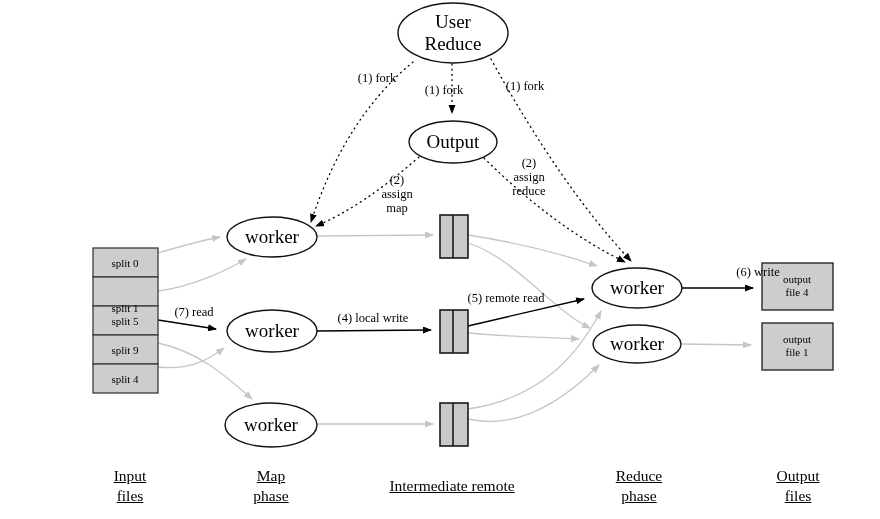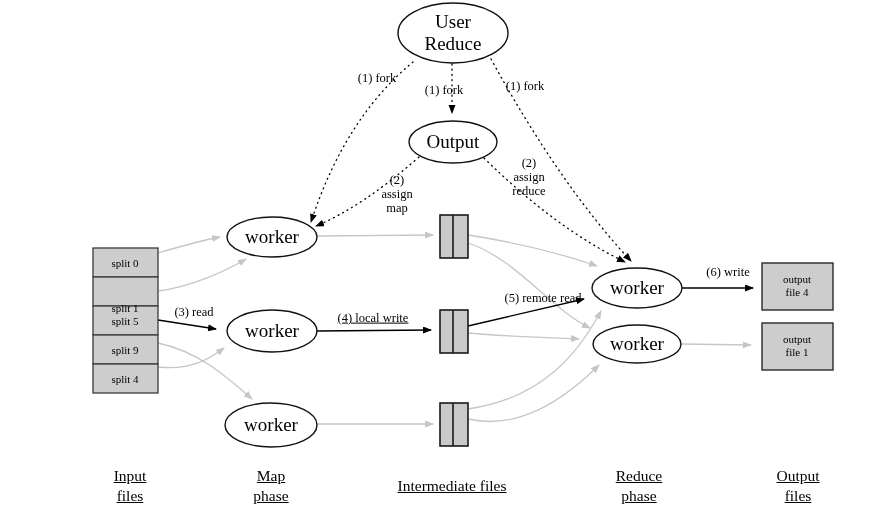"(6) write" div.lbl { left: 728px -> 758px }
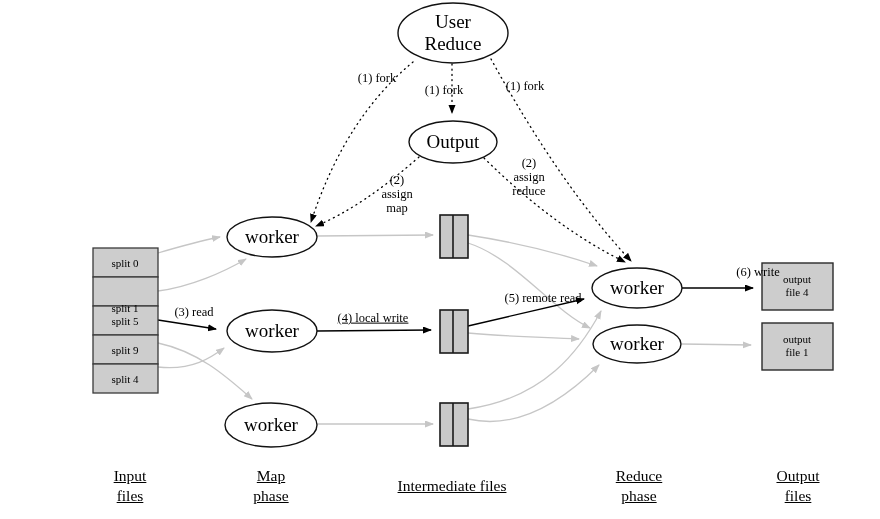"(5) remote read" div.lbl { margin-left: 37px -> none }
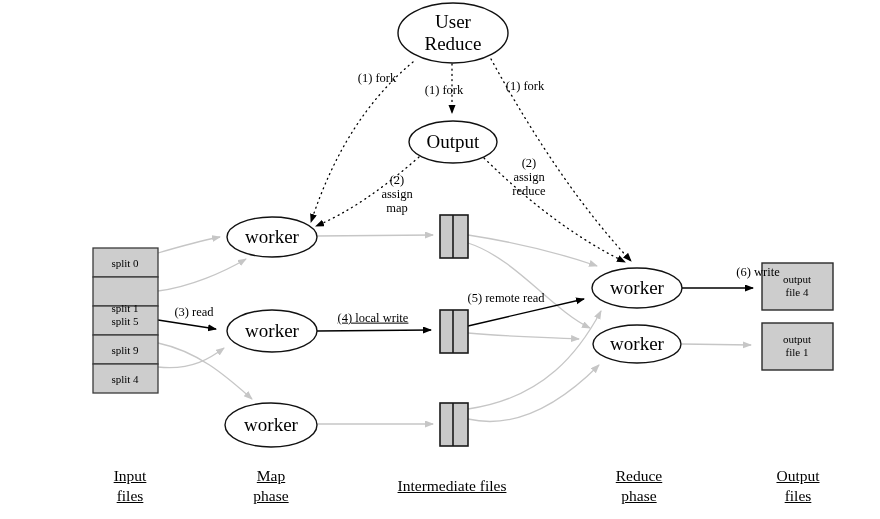"(3) read" div.lbl { text: 3 -> 7 }
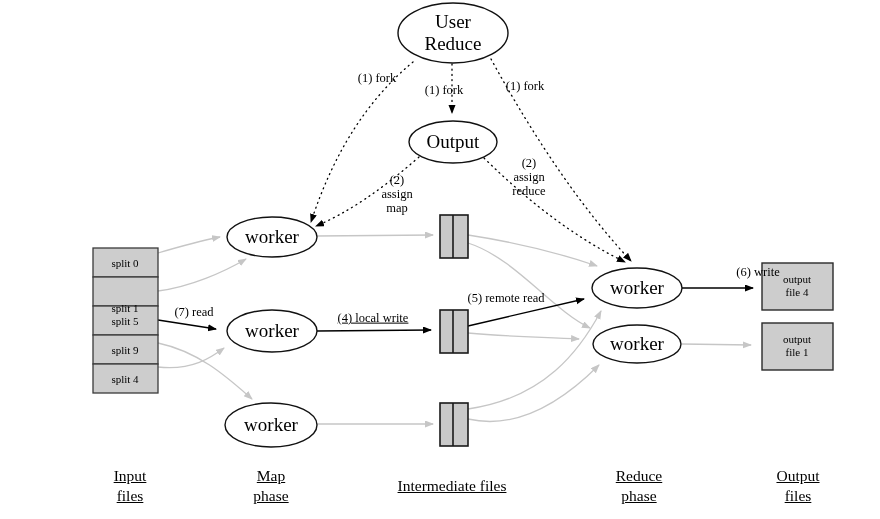"(4) local write" div.lbl { text-decoration: underline -> none }
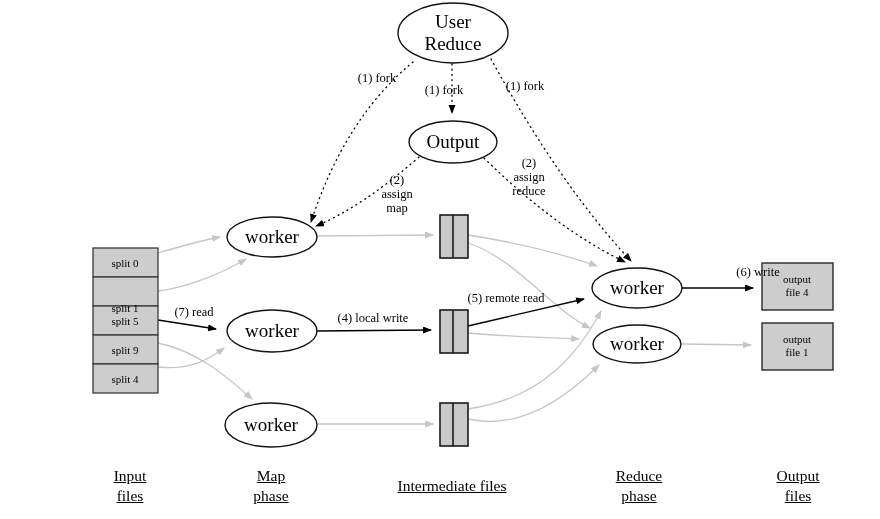"Intermediate files" span { text: files -> remote }
